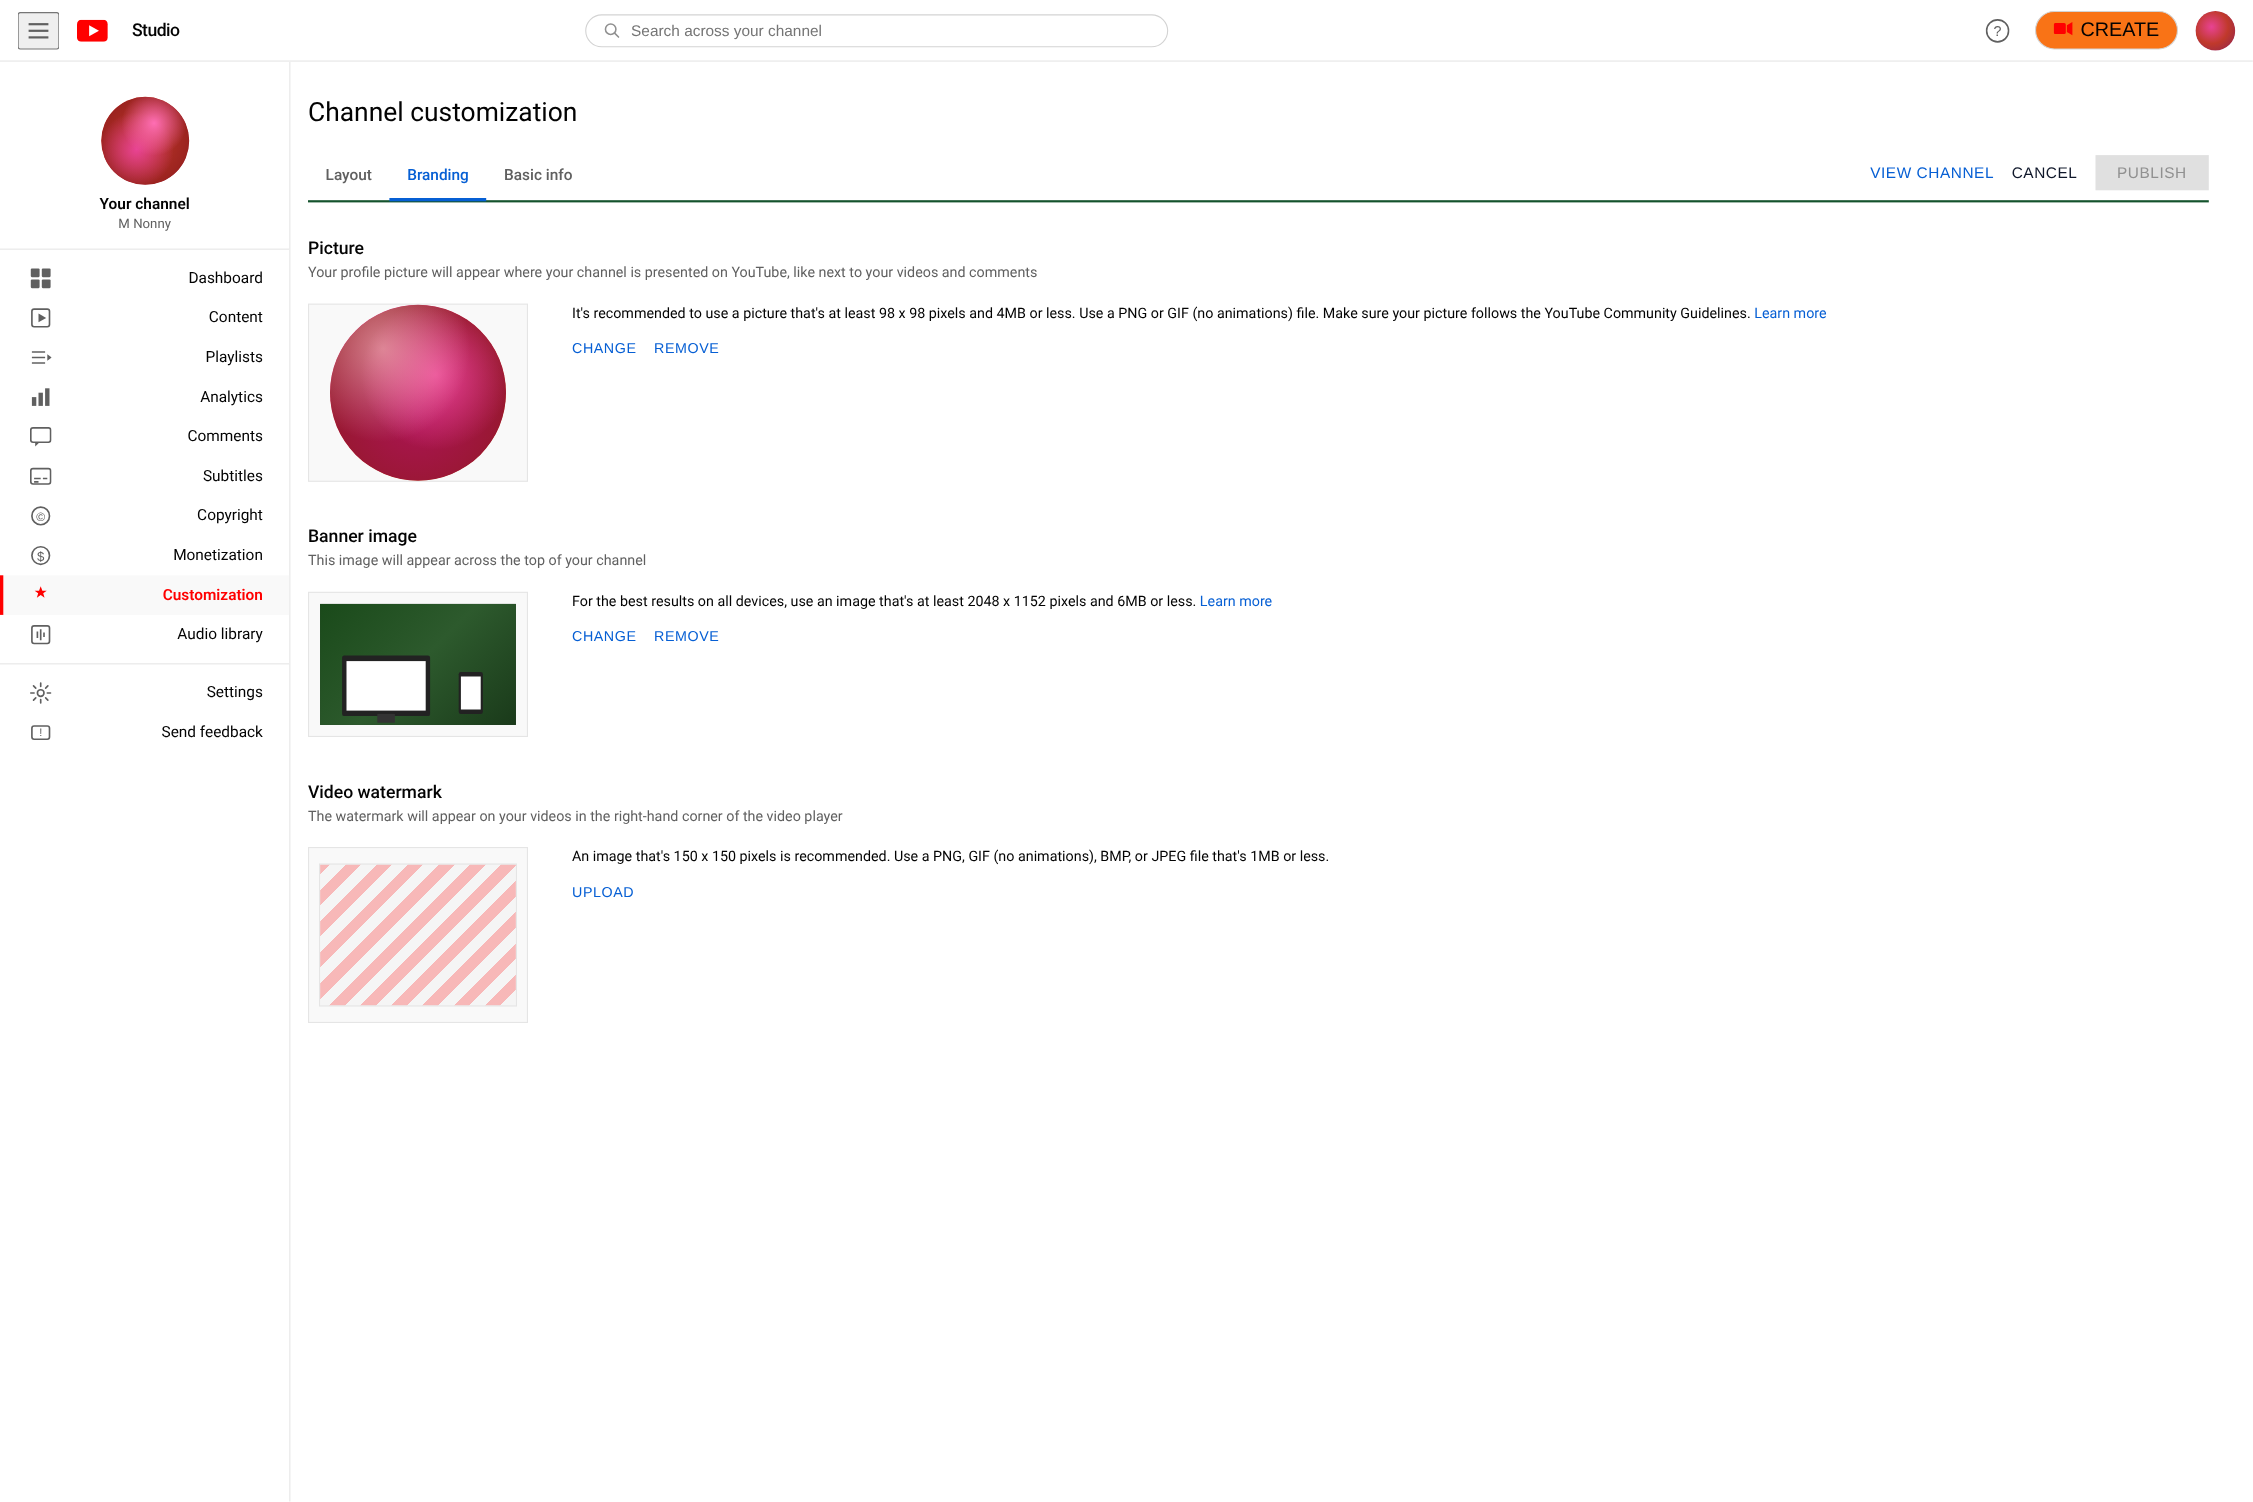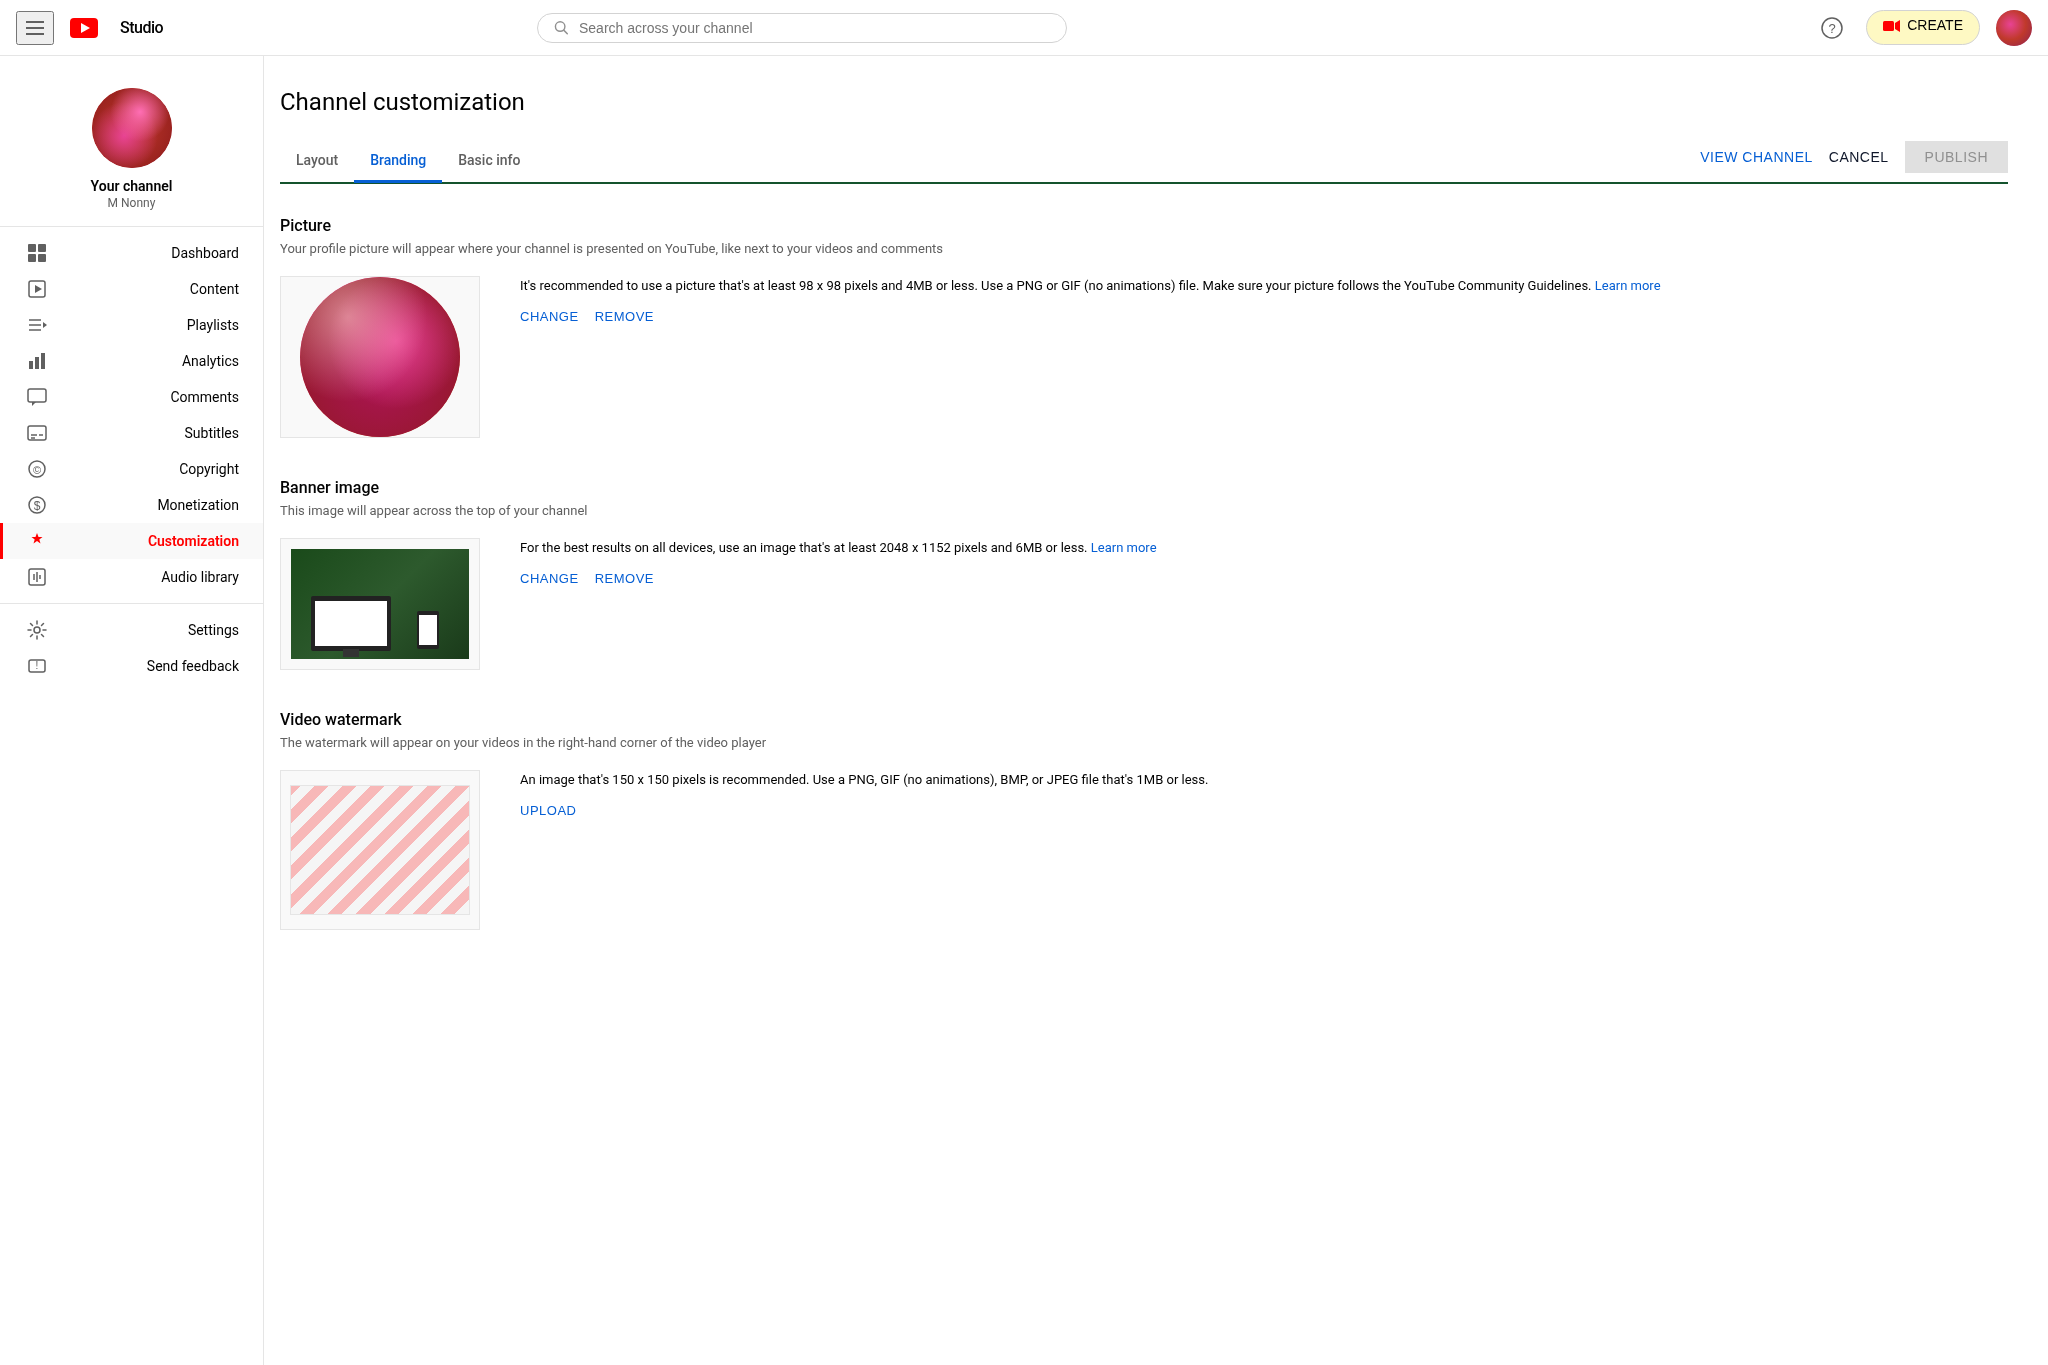"CREATE" .create-btn { background: #fef9c3 -> #f97316; font-size: 14px -> 18px }
